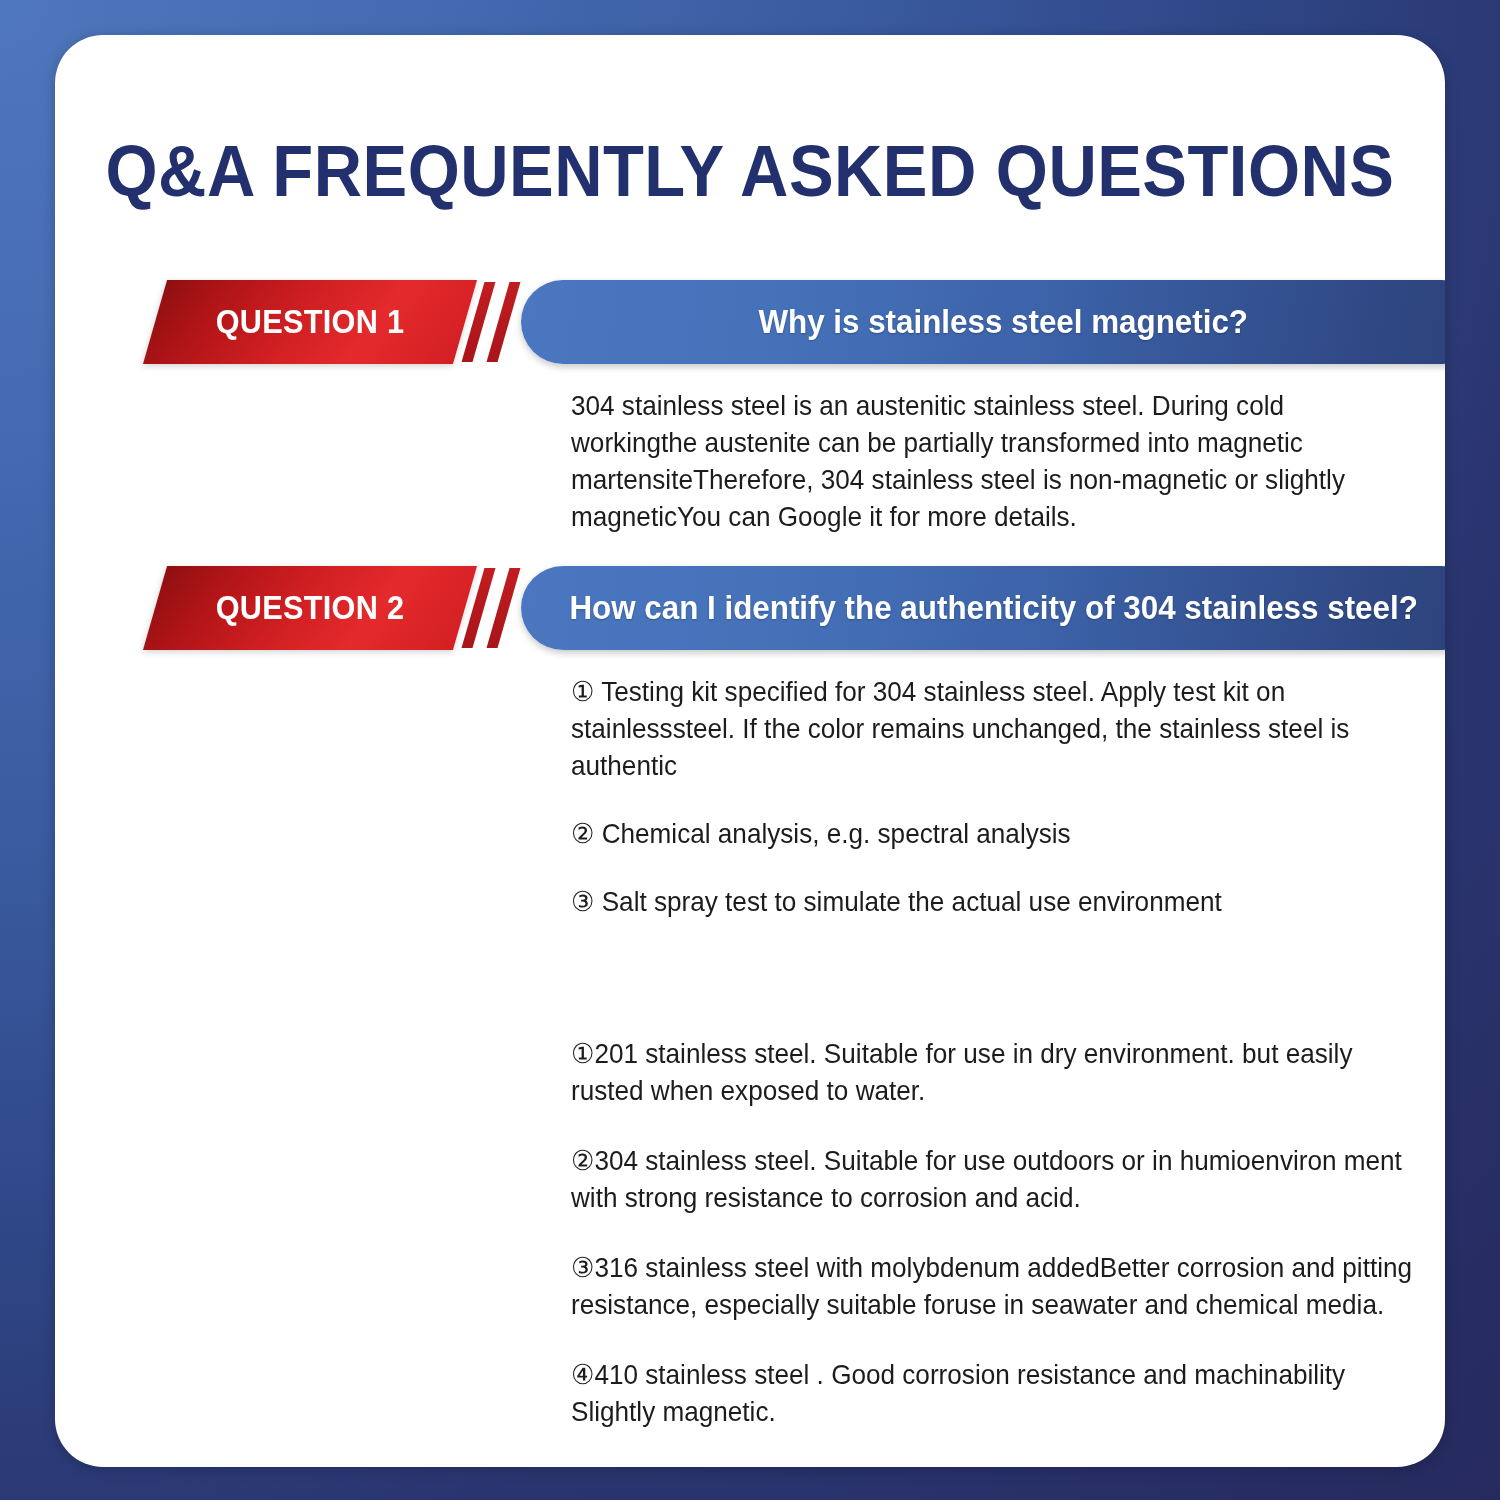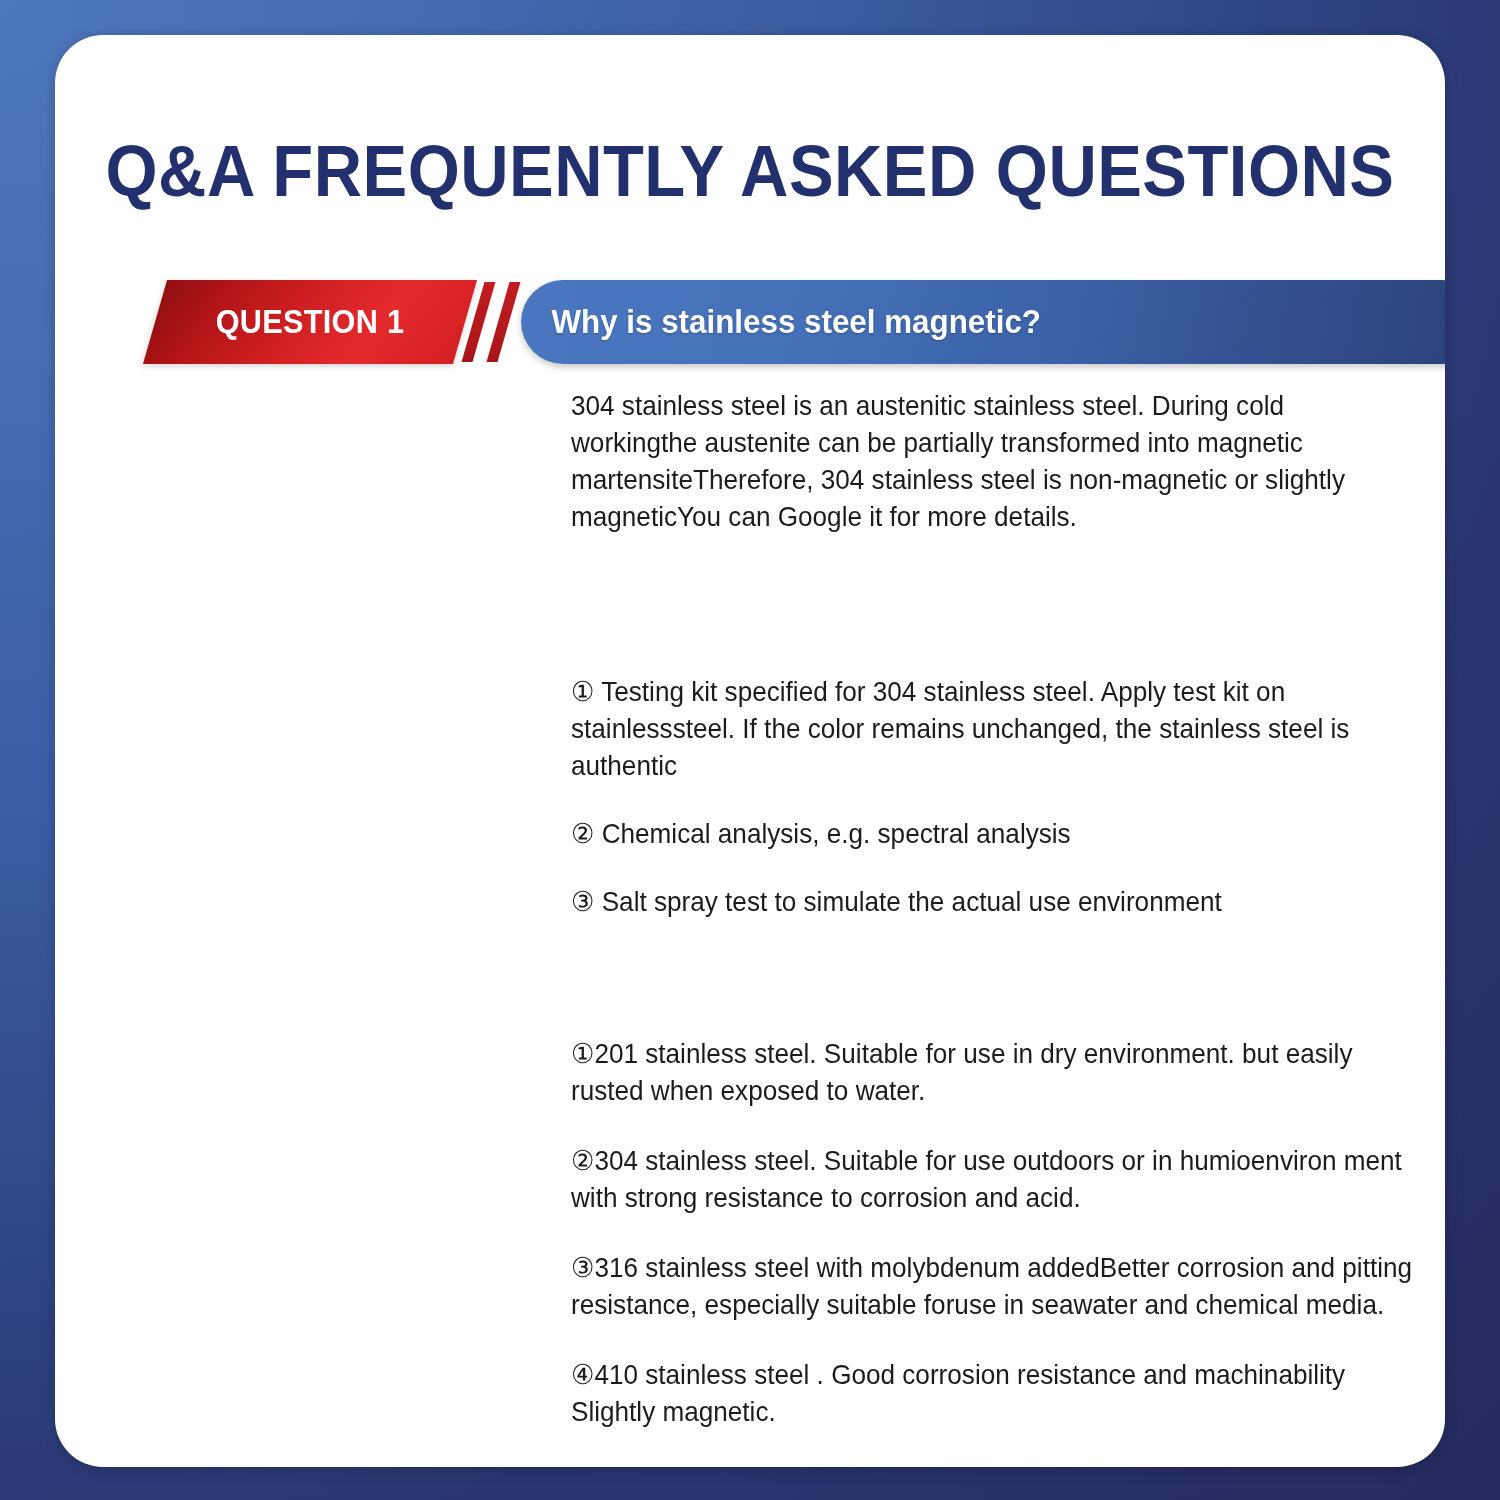"Why is stainless steel magnetic?" .qpill { justify-content: none -> center }
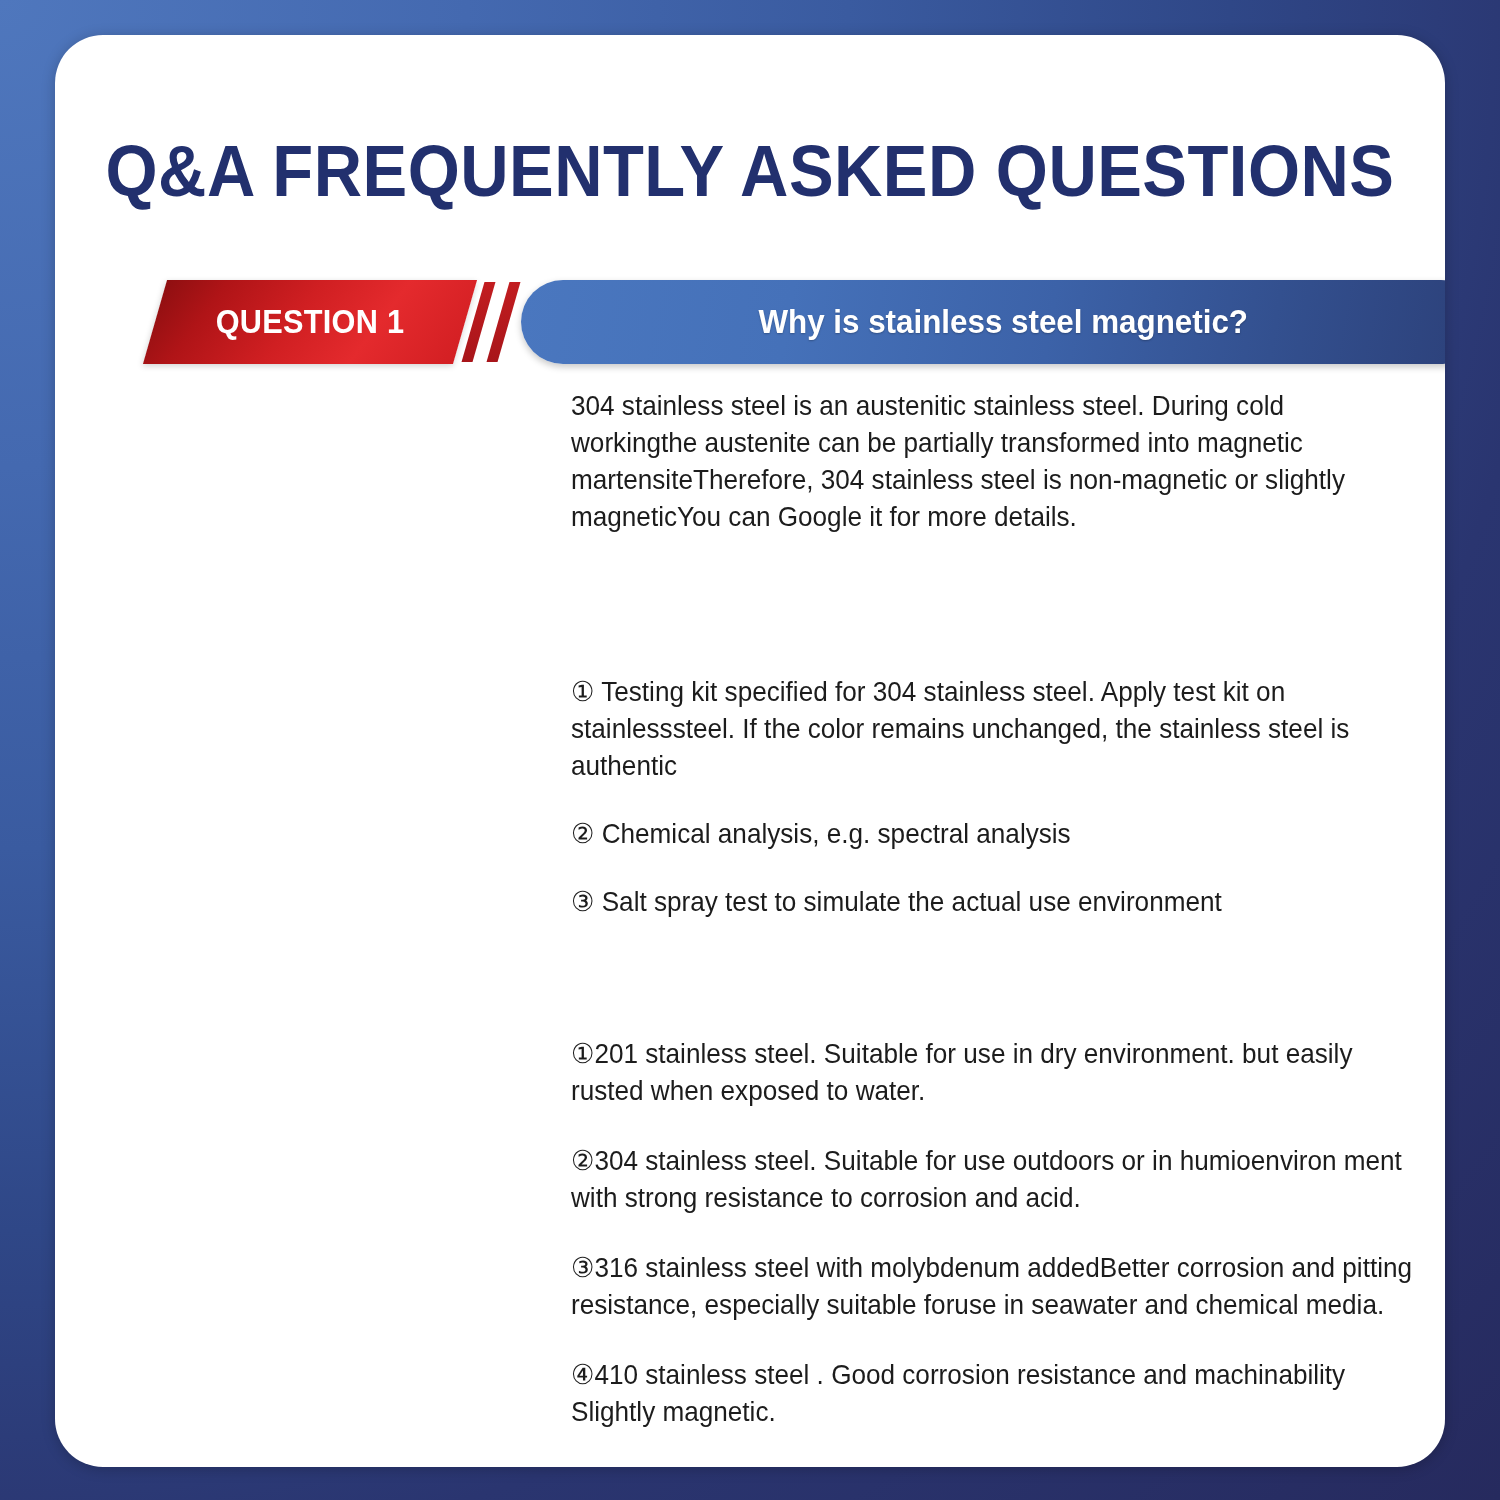"QUESTION 2" div.qrow { html: none -> <div> <div></div> <div>QUESTION 2</div> <div></div> <div></div> <div> <span>How can I identify the authenticity of 304 stainless steel?</span> </div> </div> }
